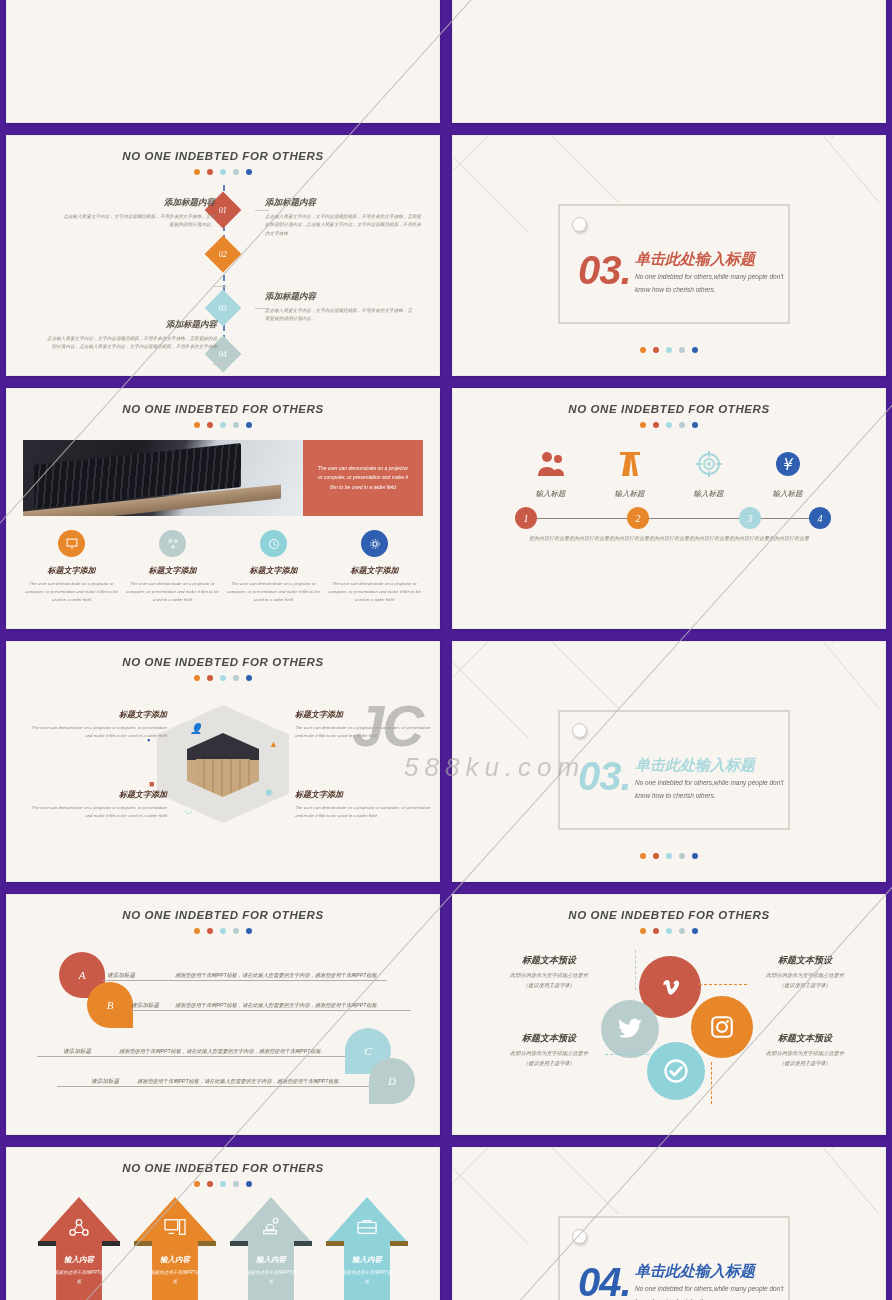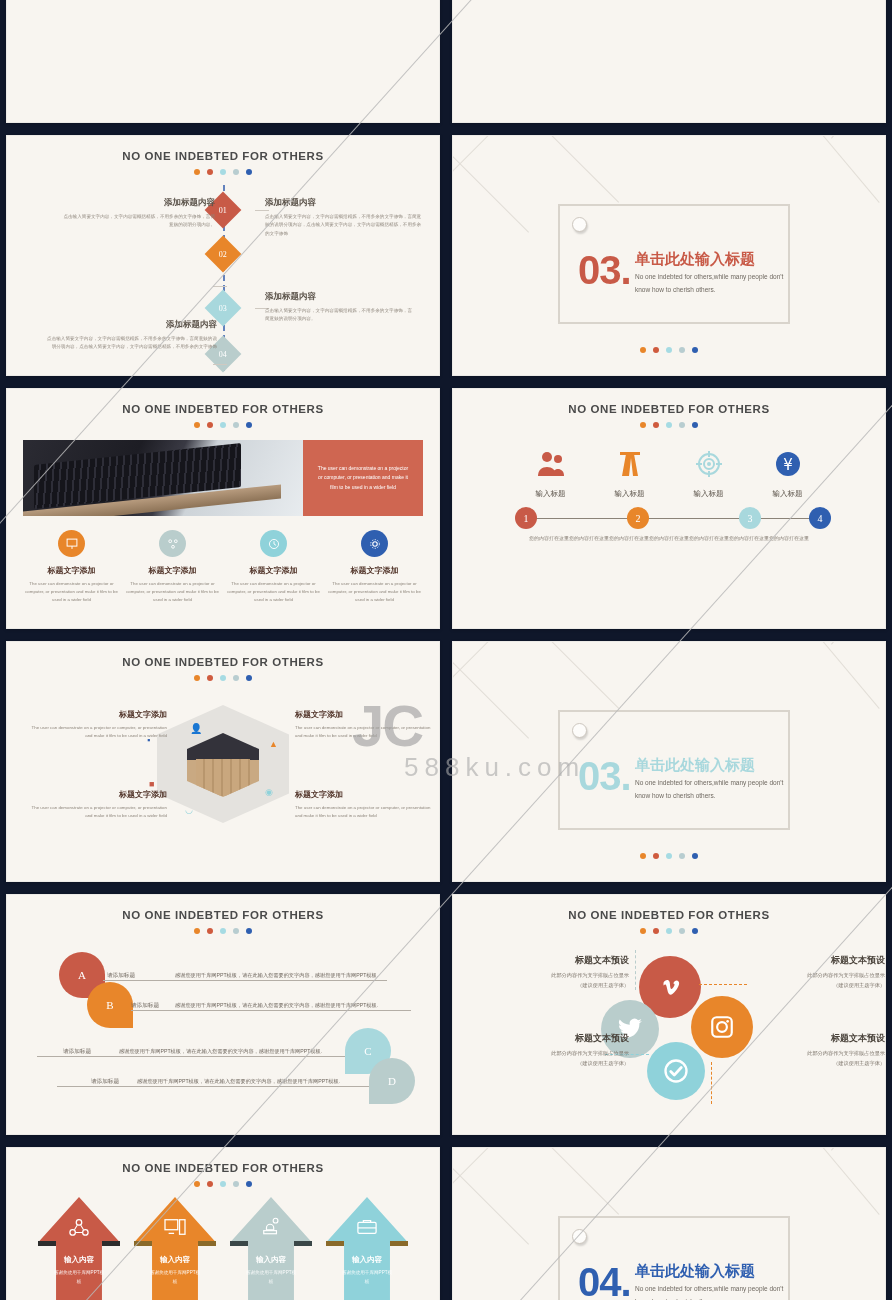"NO ONE INDEBTED FOR OTHERS" #page { background: #0f172a -> #4c1d95; font-style: none -> italic }
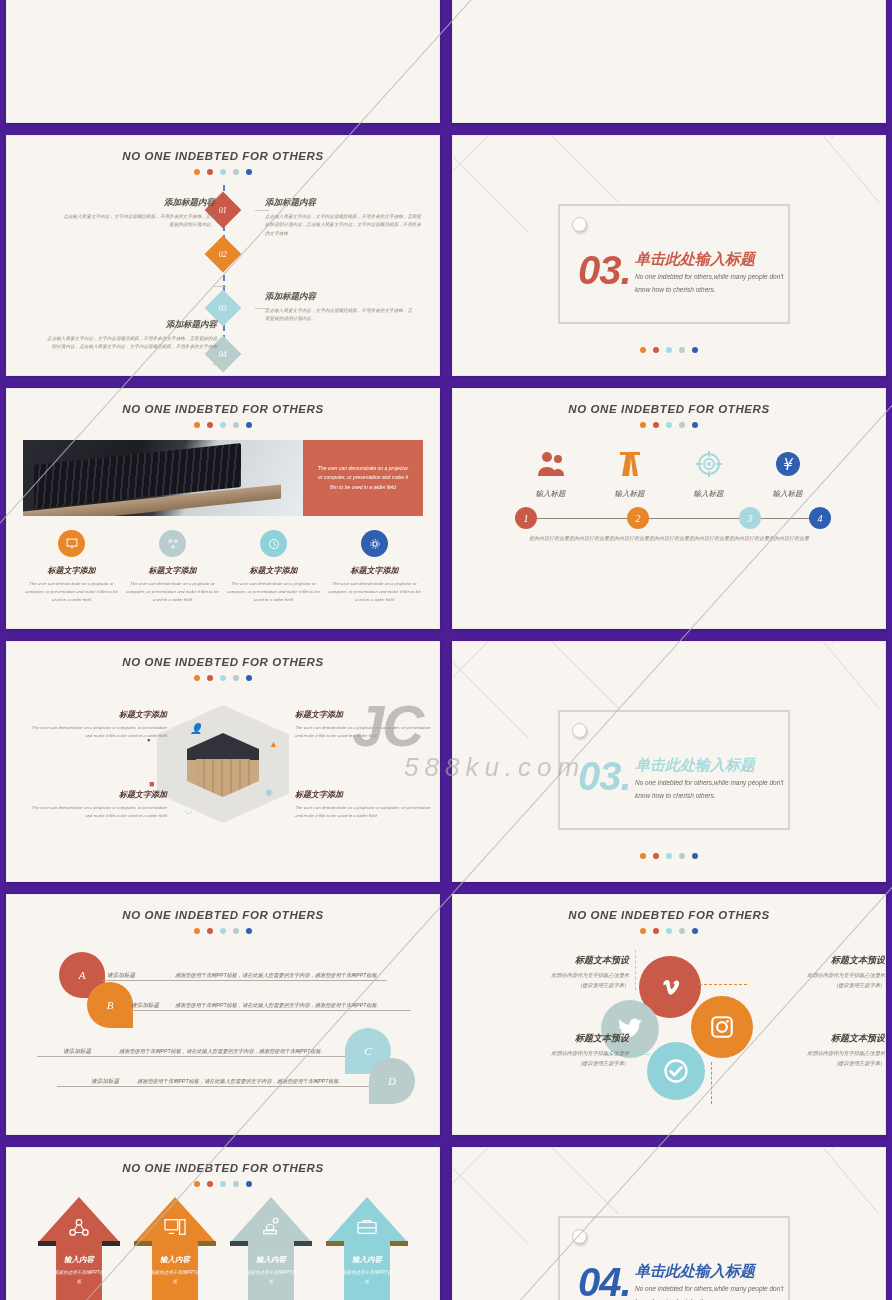"标题文本预设" .socblk { text-align: right -> center }
